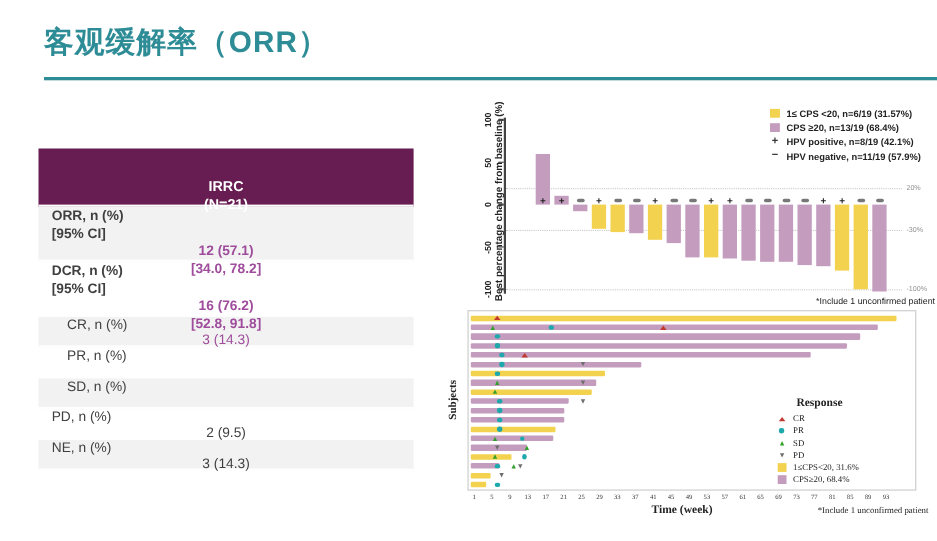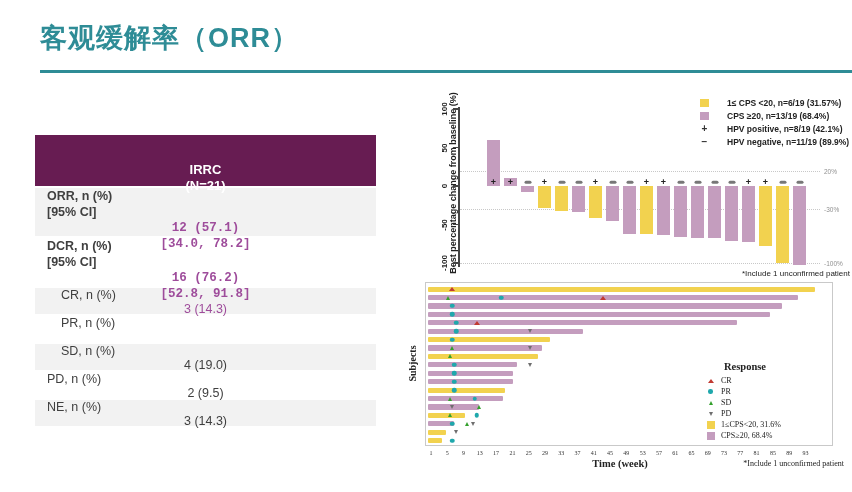"1≤ CPS <20, n=6/19 (31.57%)" .wf-leg-row { gap: 18px -> 6px }
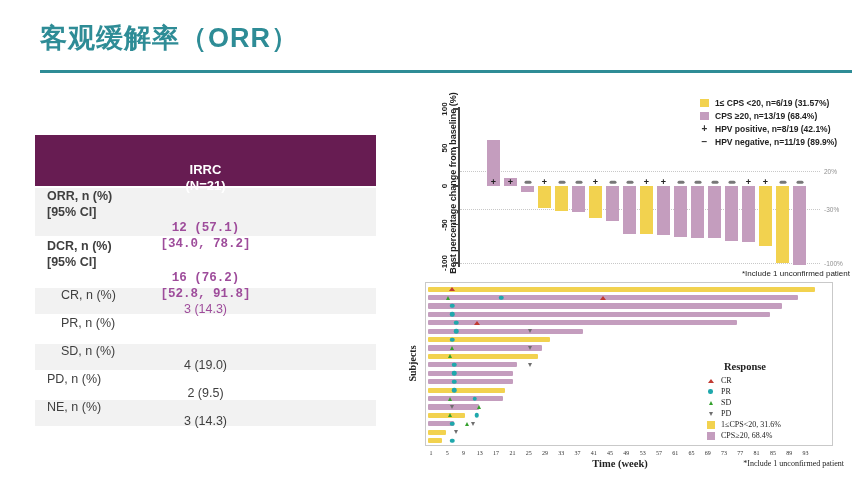"HPV negative, n=11/19 (89.9%)" span { text: 89.9% -> 57.9% }
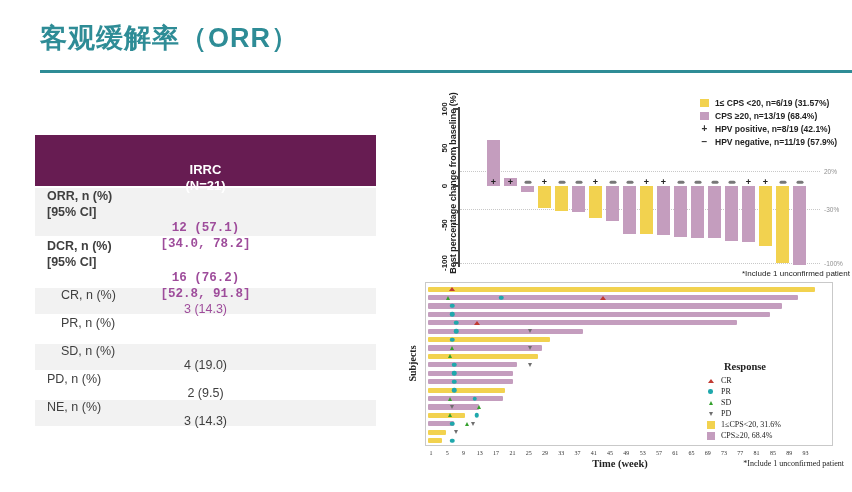"12 (57.1)" .purple { font-family: Liberation Mono, monospace -> none }
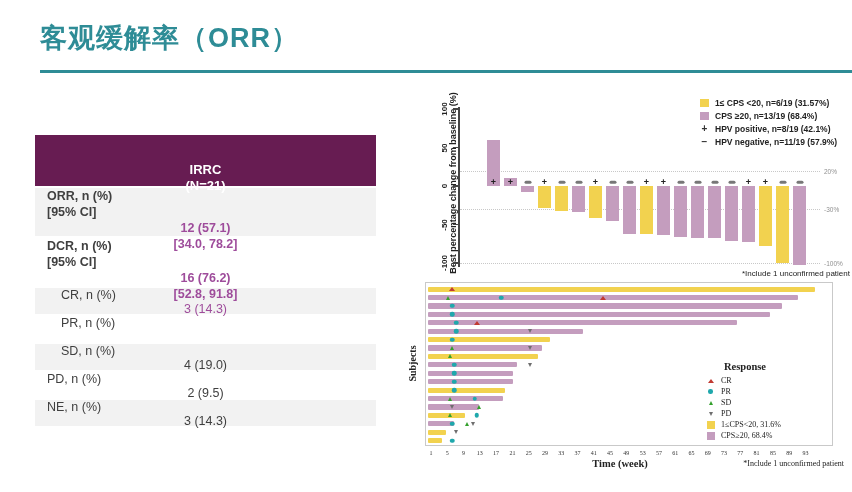"4 (19.0)" div.t-val { html: <div> <span>4 (19.0)</span> </div> -> none }
